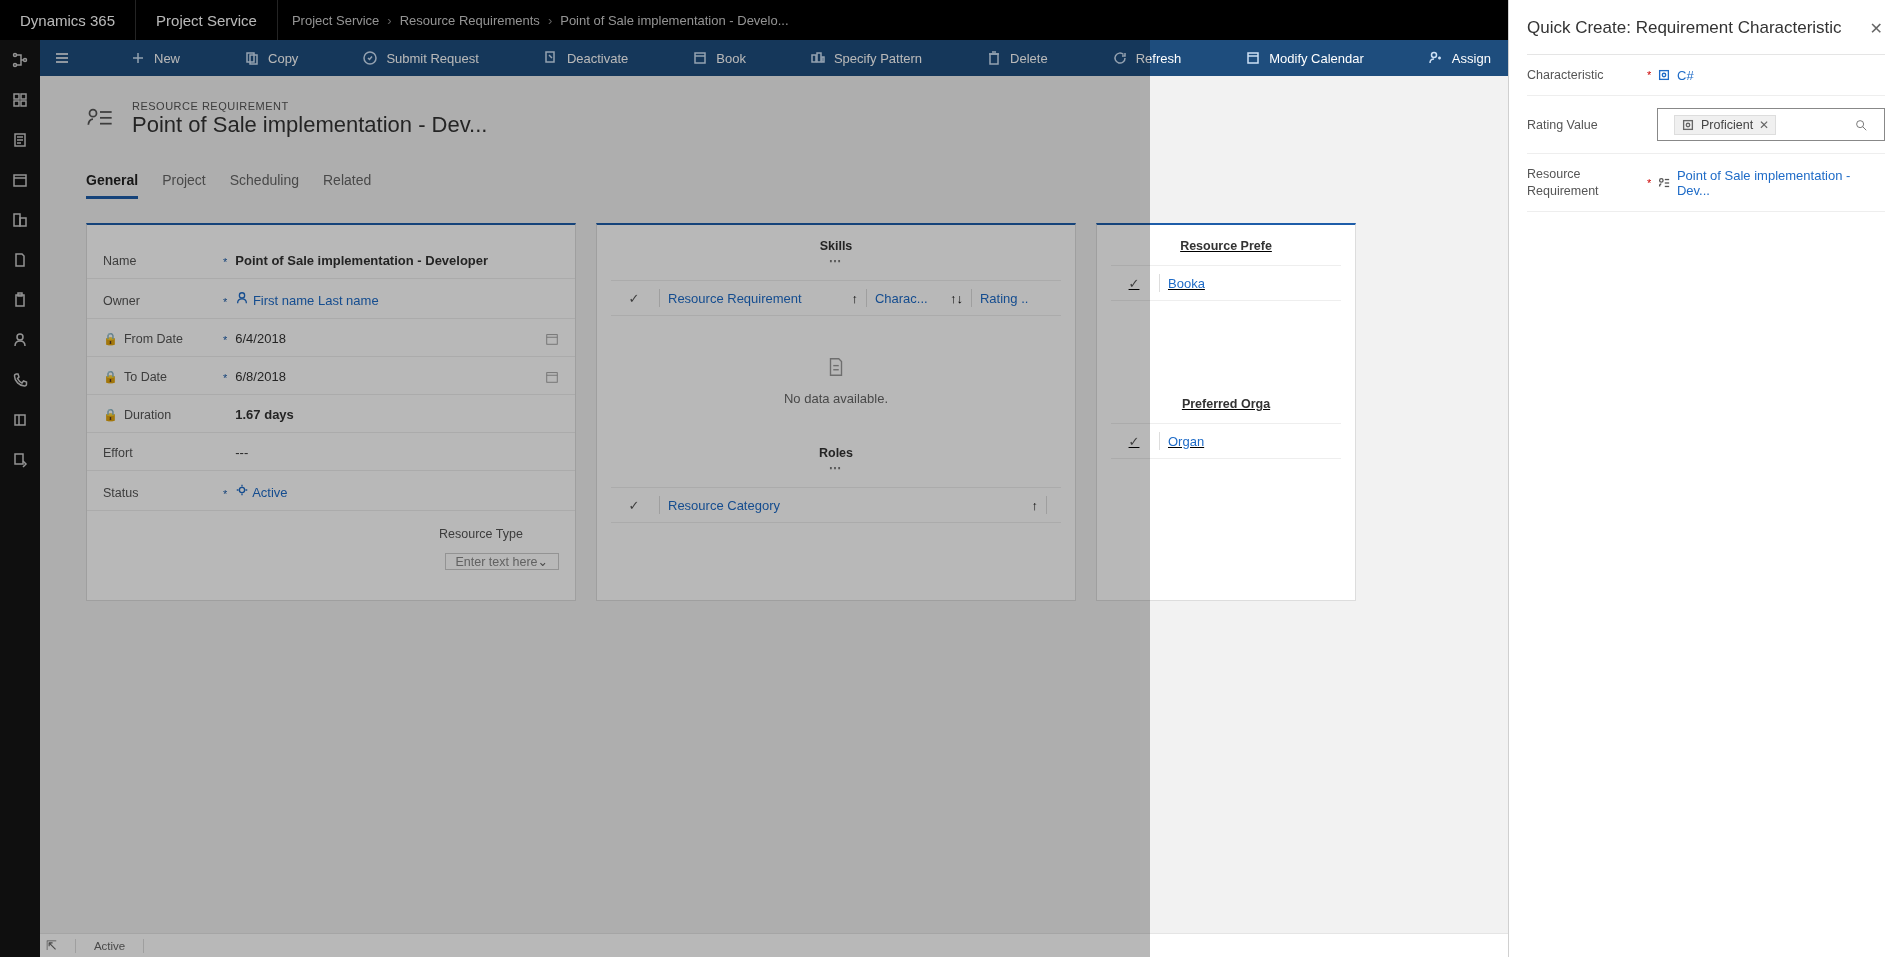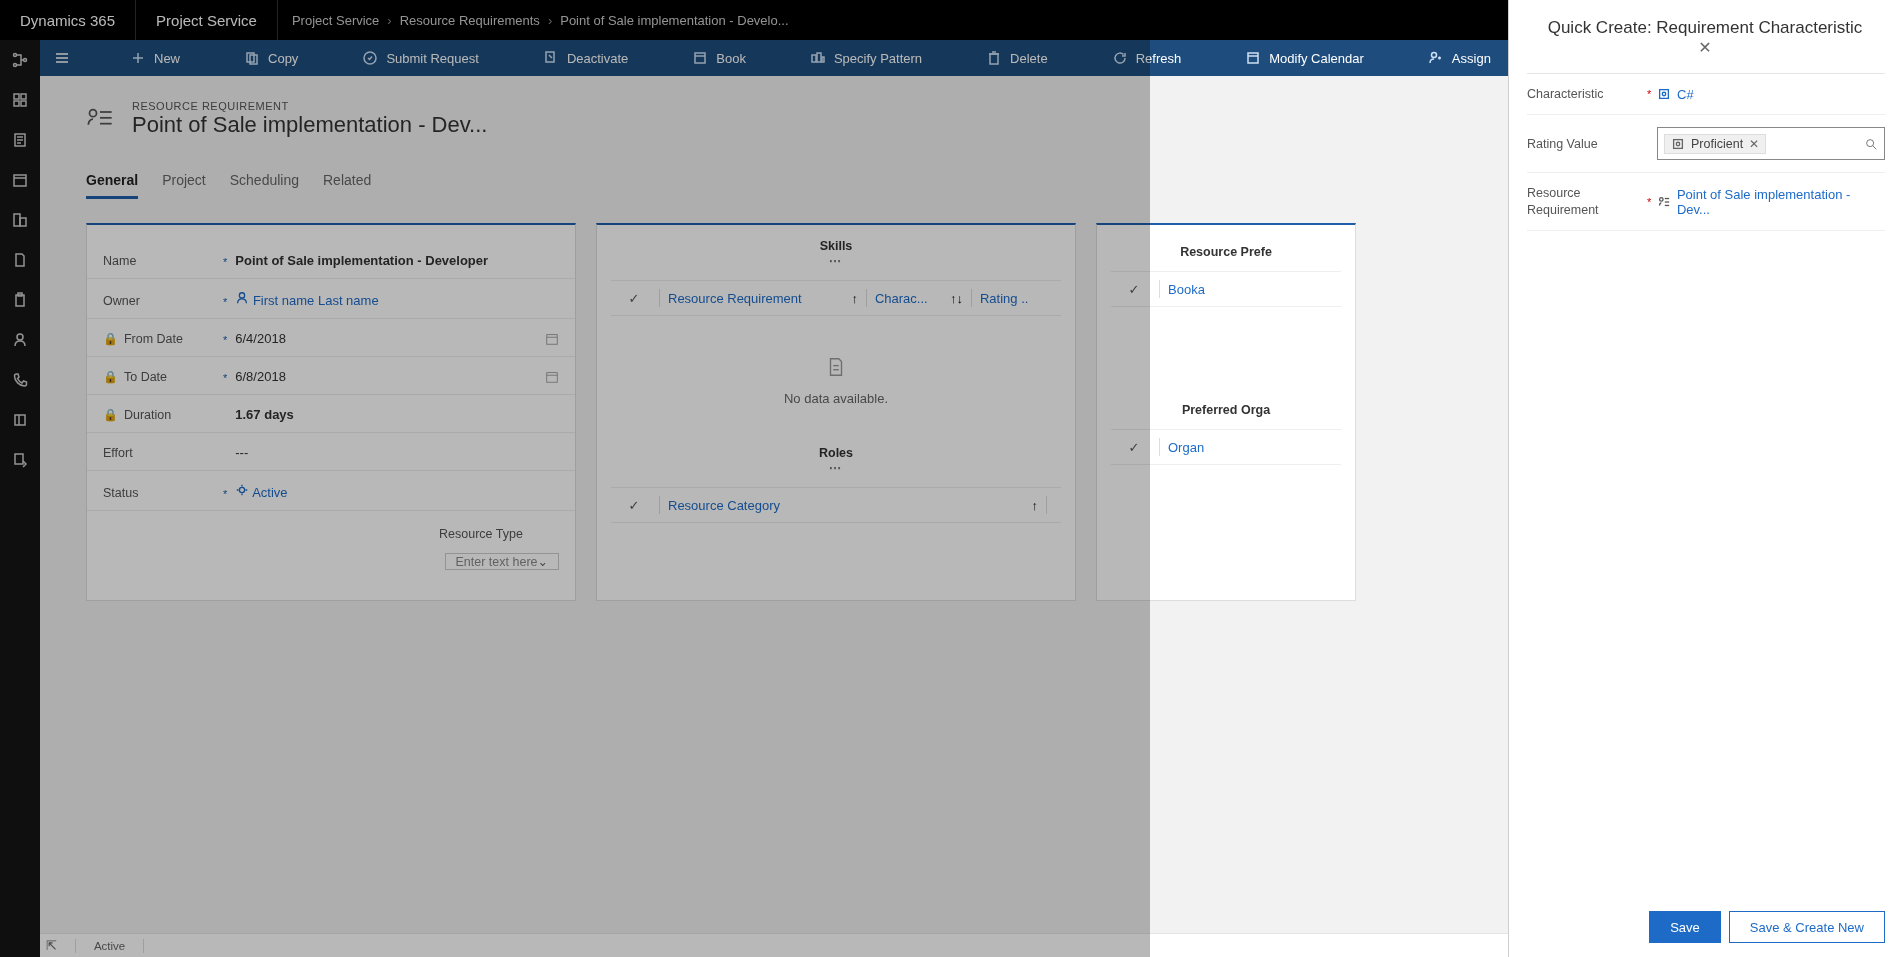"Quick Create: Requirement Characteristic" .qc-header { flex-direction: column -> none }
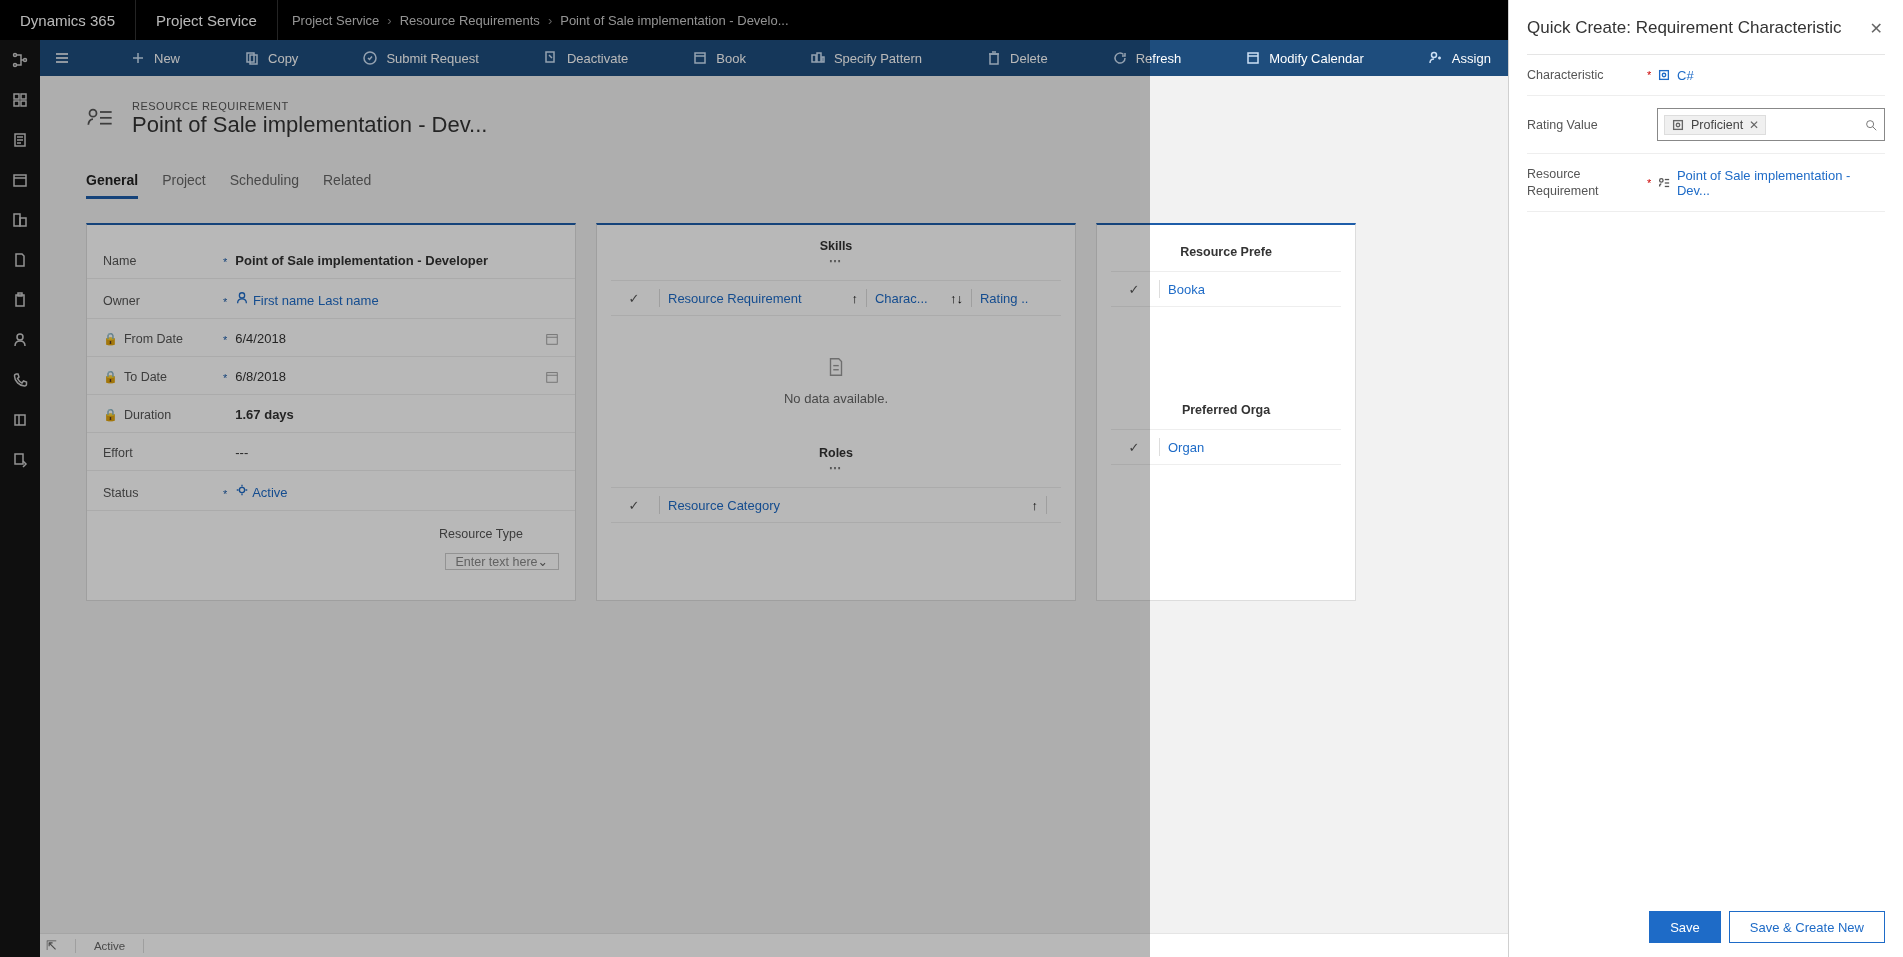"Proficient" .qc-input { padding: 0 6px -> 0 16px }
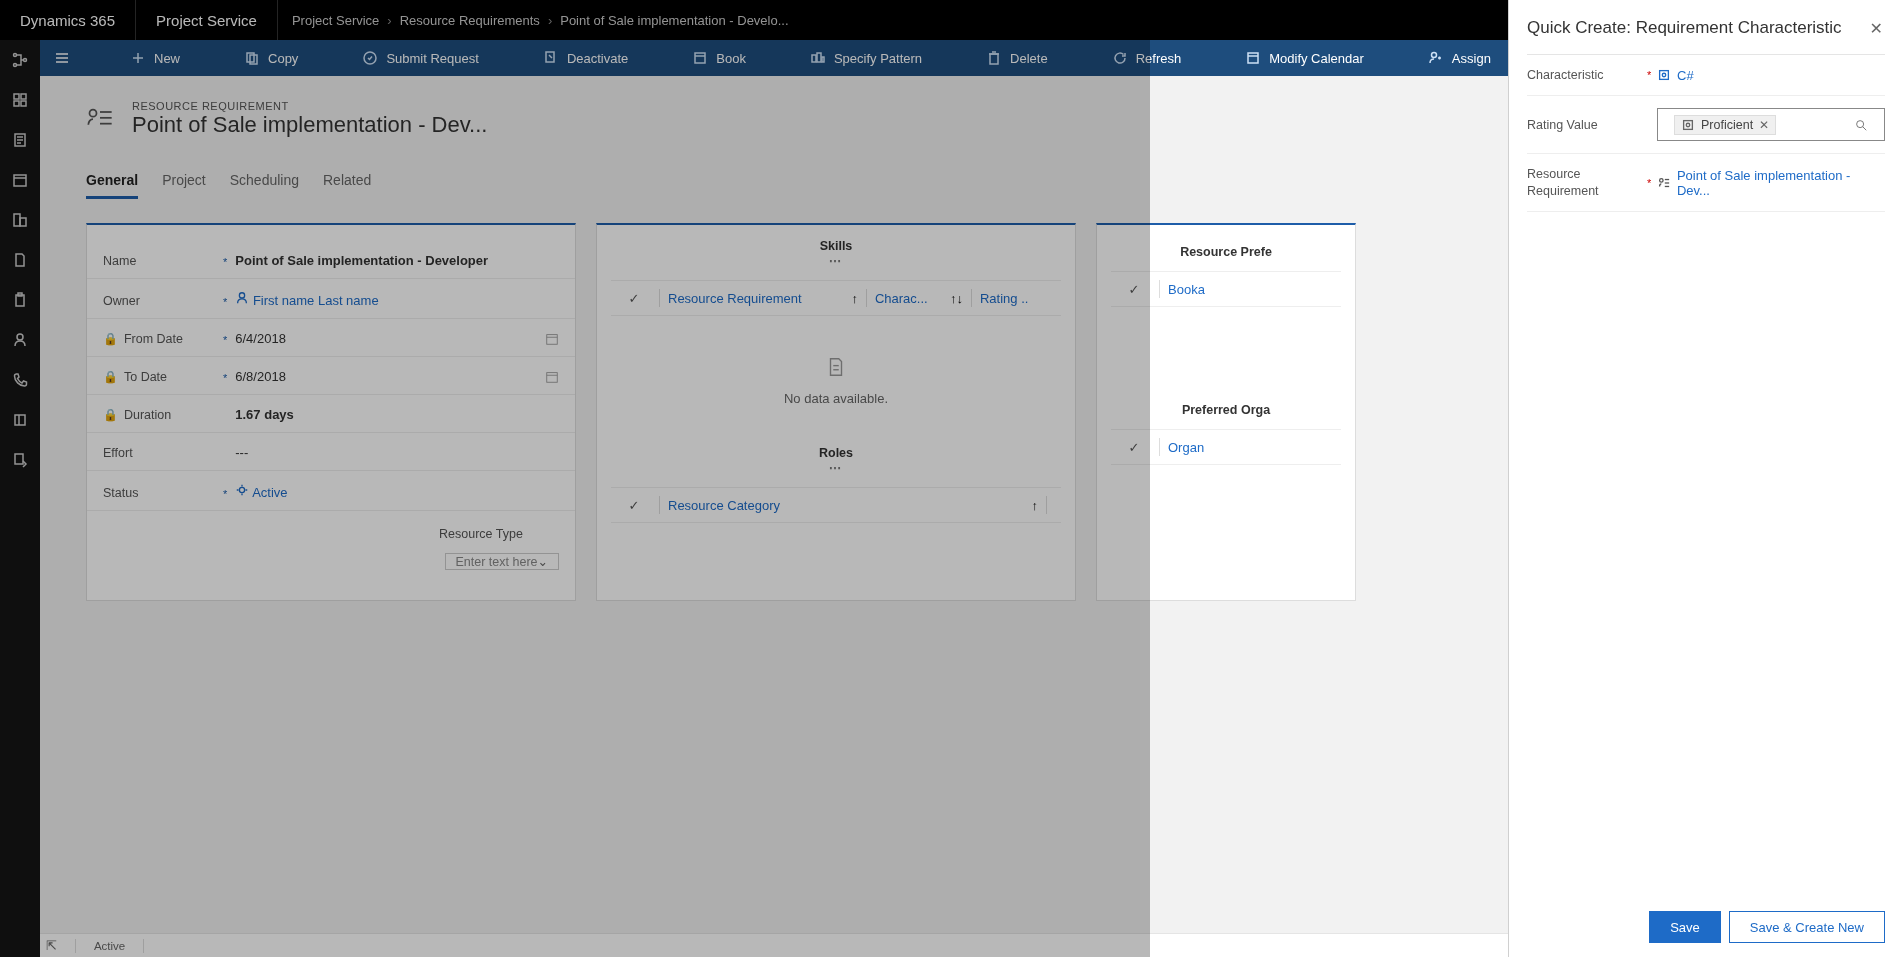"Resource Prefe" .card-right { padding: 20px 14px -> 14px 14px; text-decoration: none -> underline }
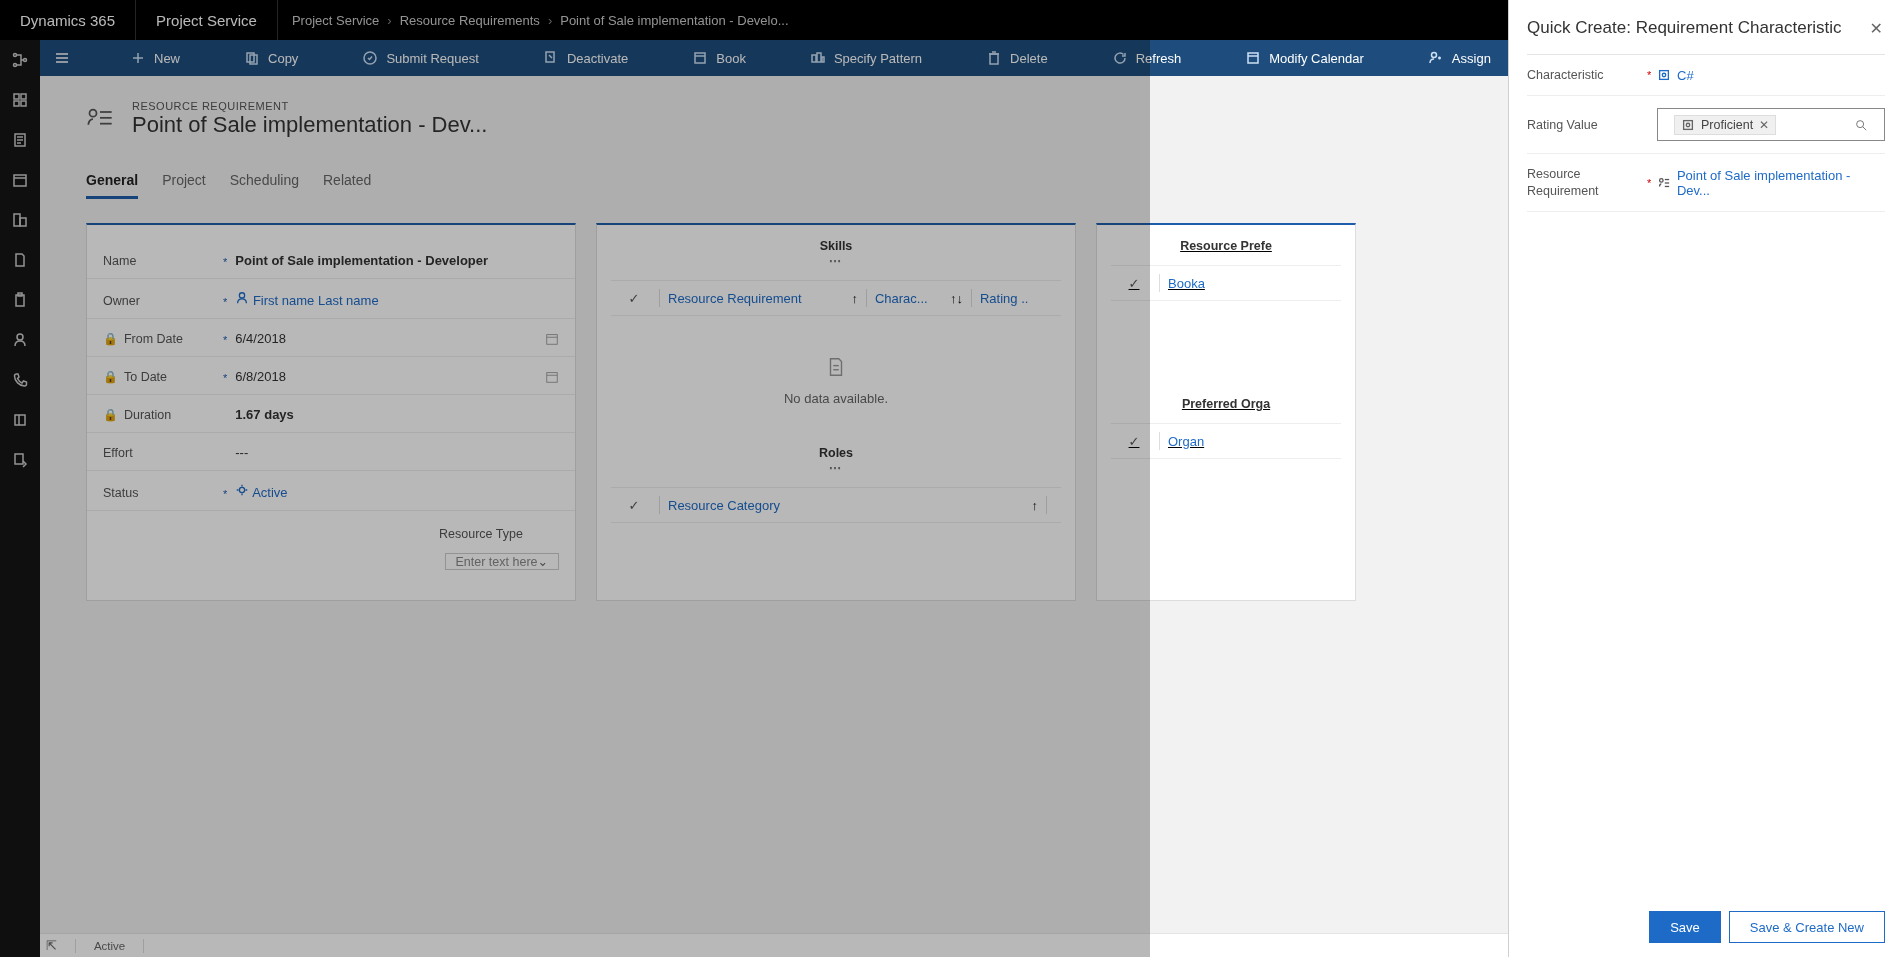"Save" div.qc-footer { html: <div> <div>Save</div> <div>Save &amp; Create New</div> </div> -> none }
